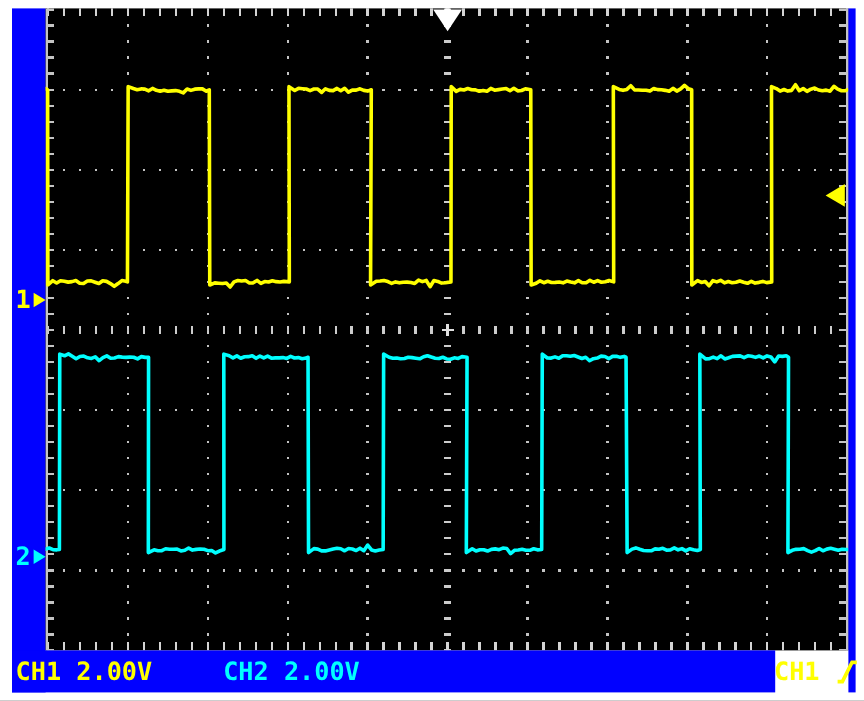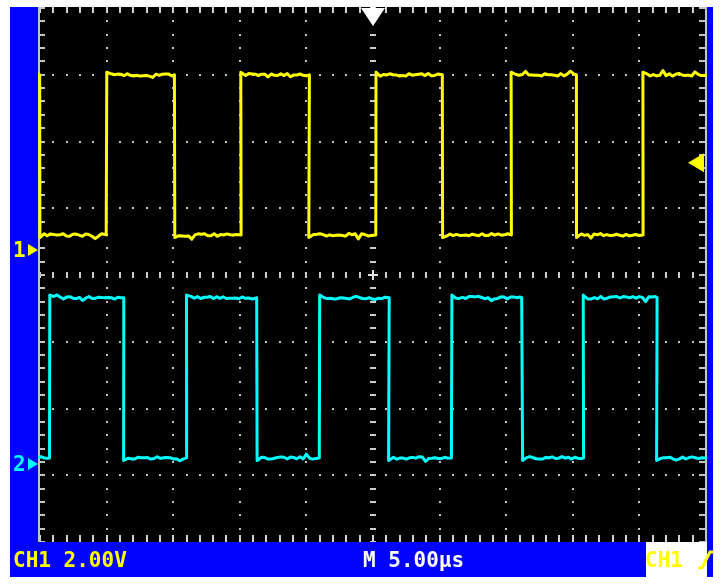"CH2 2.00V" span.sbt { html: none -> <span>CH2 2.00V</span> }
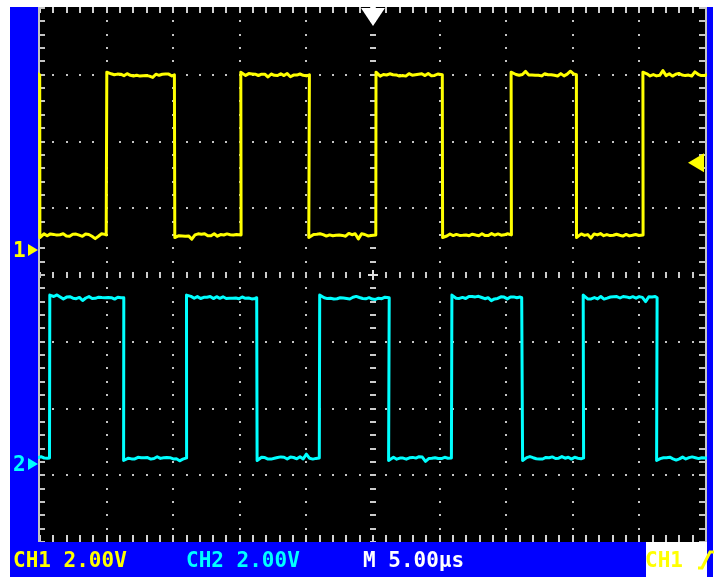"M 5.00µs" span.sbt { html: <span>M 5.00µs</span> -> none }
